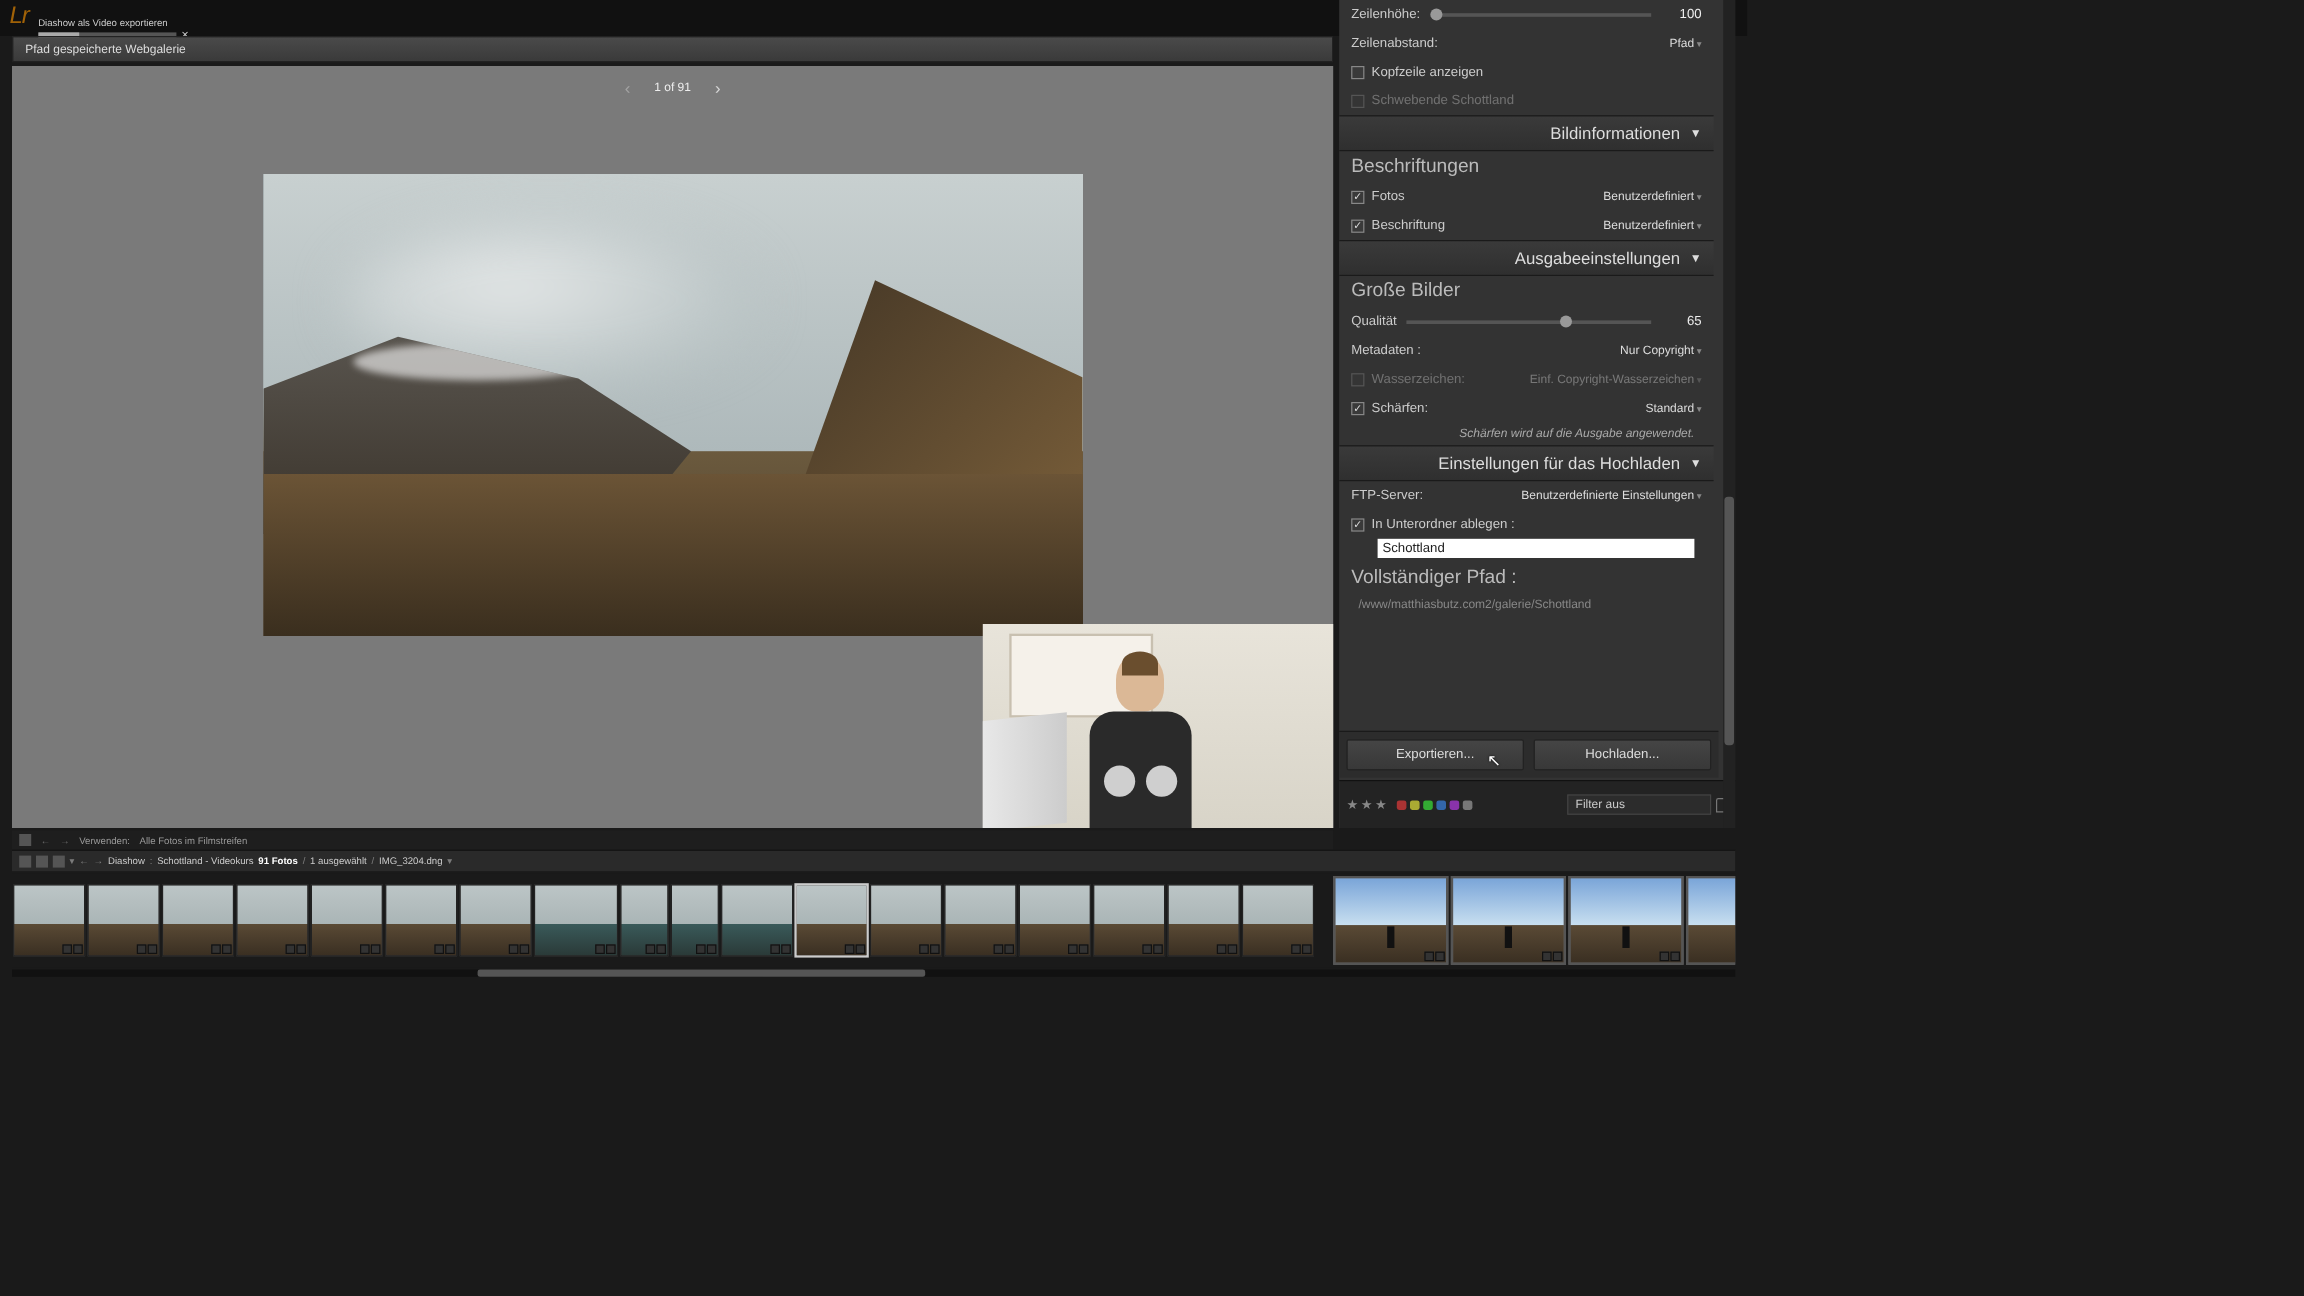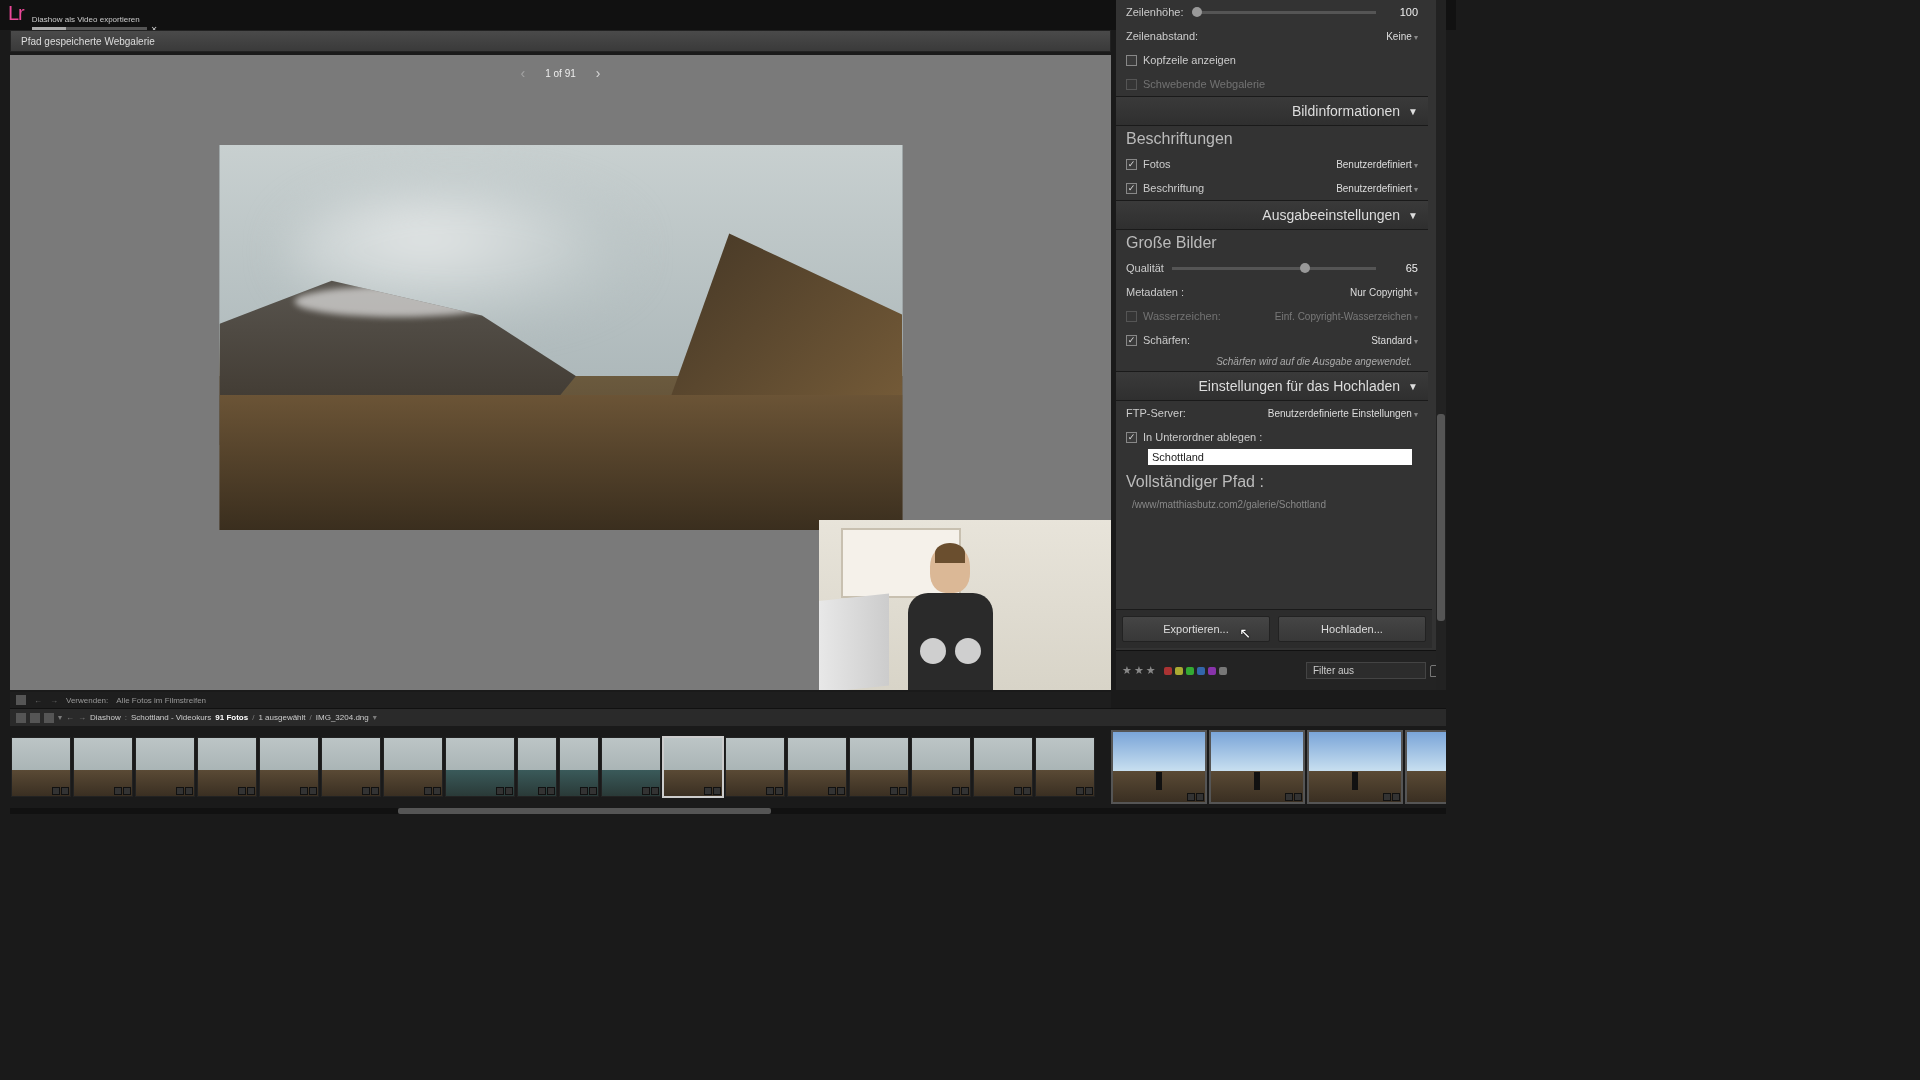"Lr" .lr-logo { color: #ec4899 -> #a16207; font-style: none -> italic }
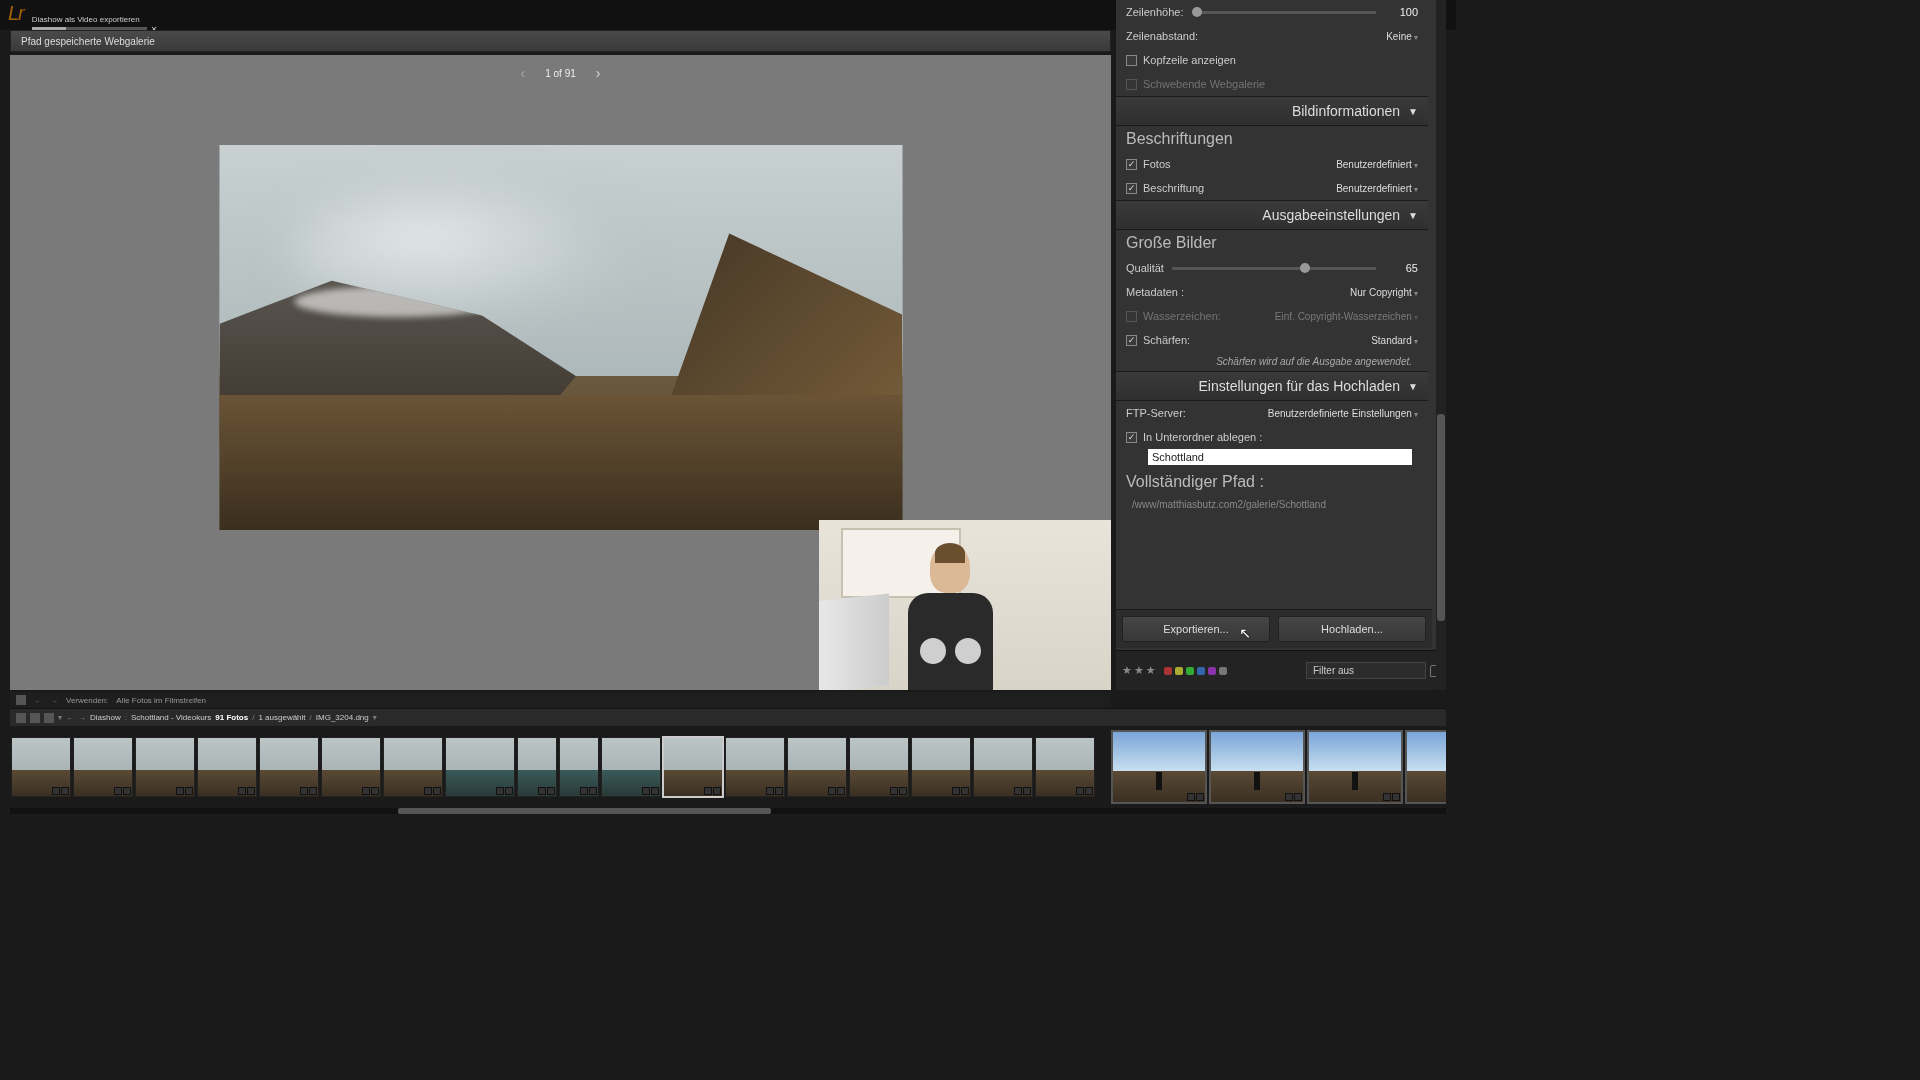"Keine" span.dd { text: Keine -> Pfad }
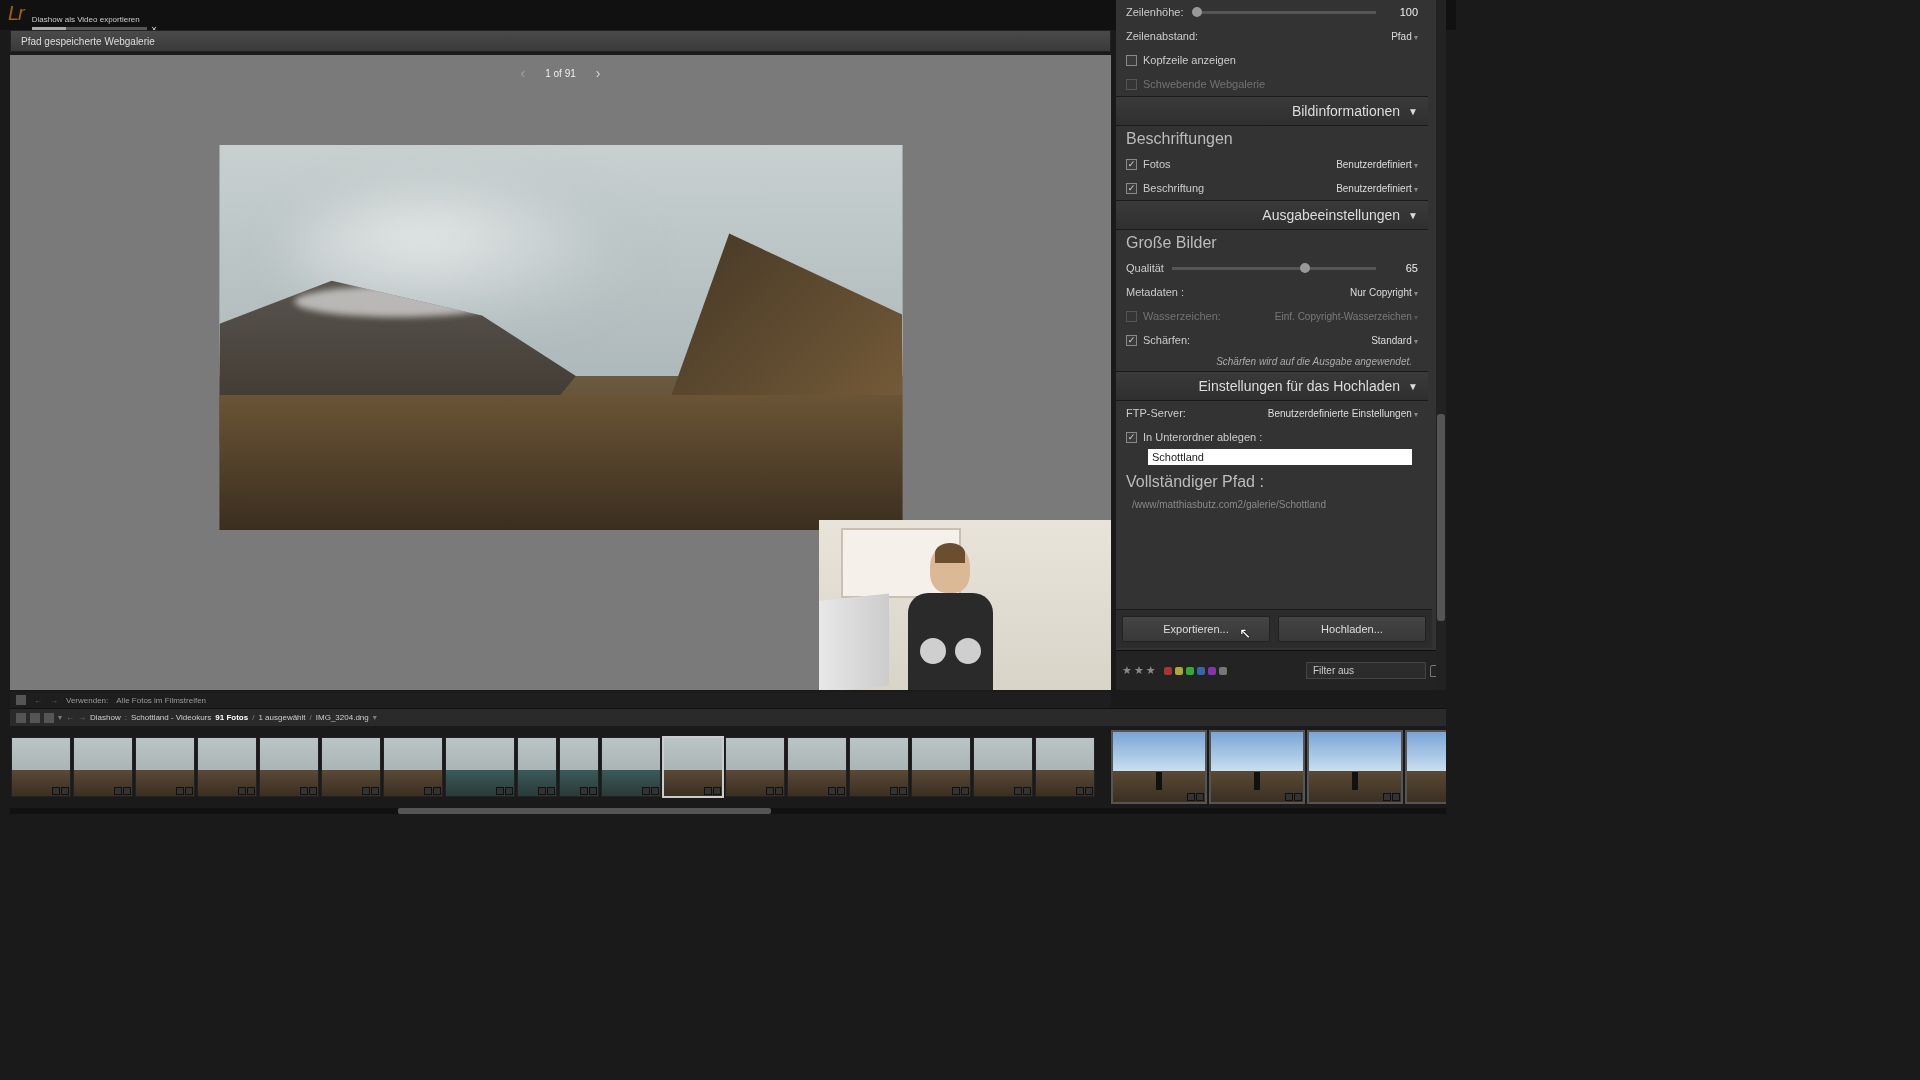"Schwebende Webgalerie" span { text: Webgalerie -> Schottland }
